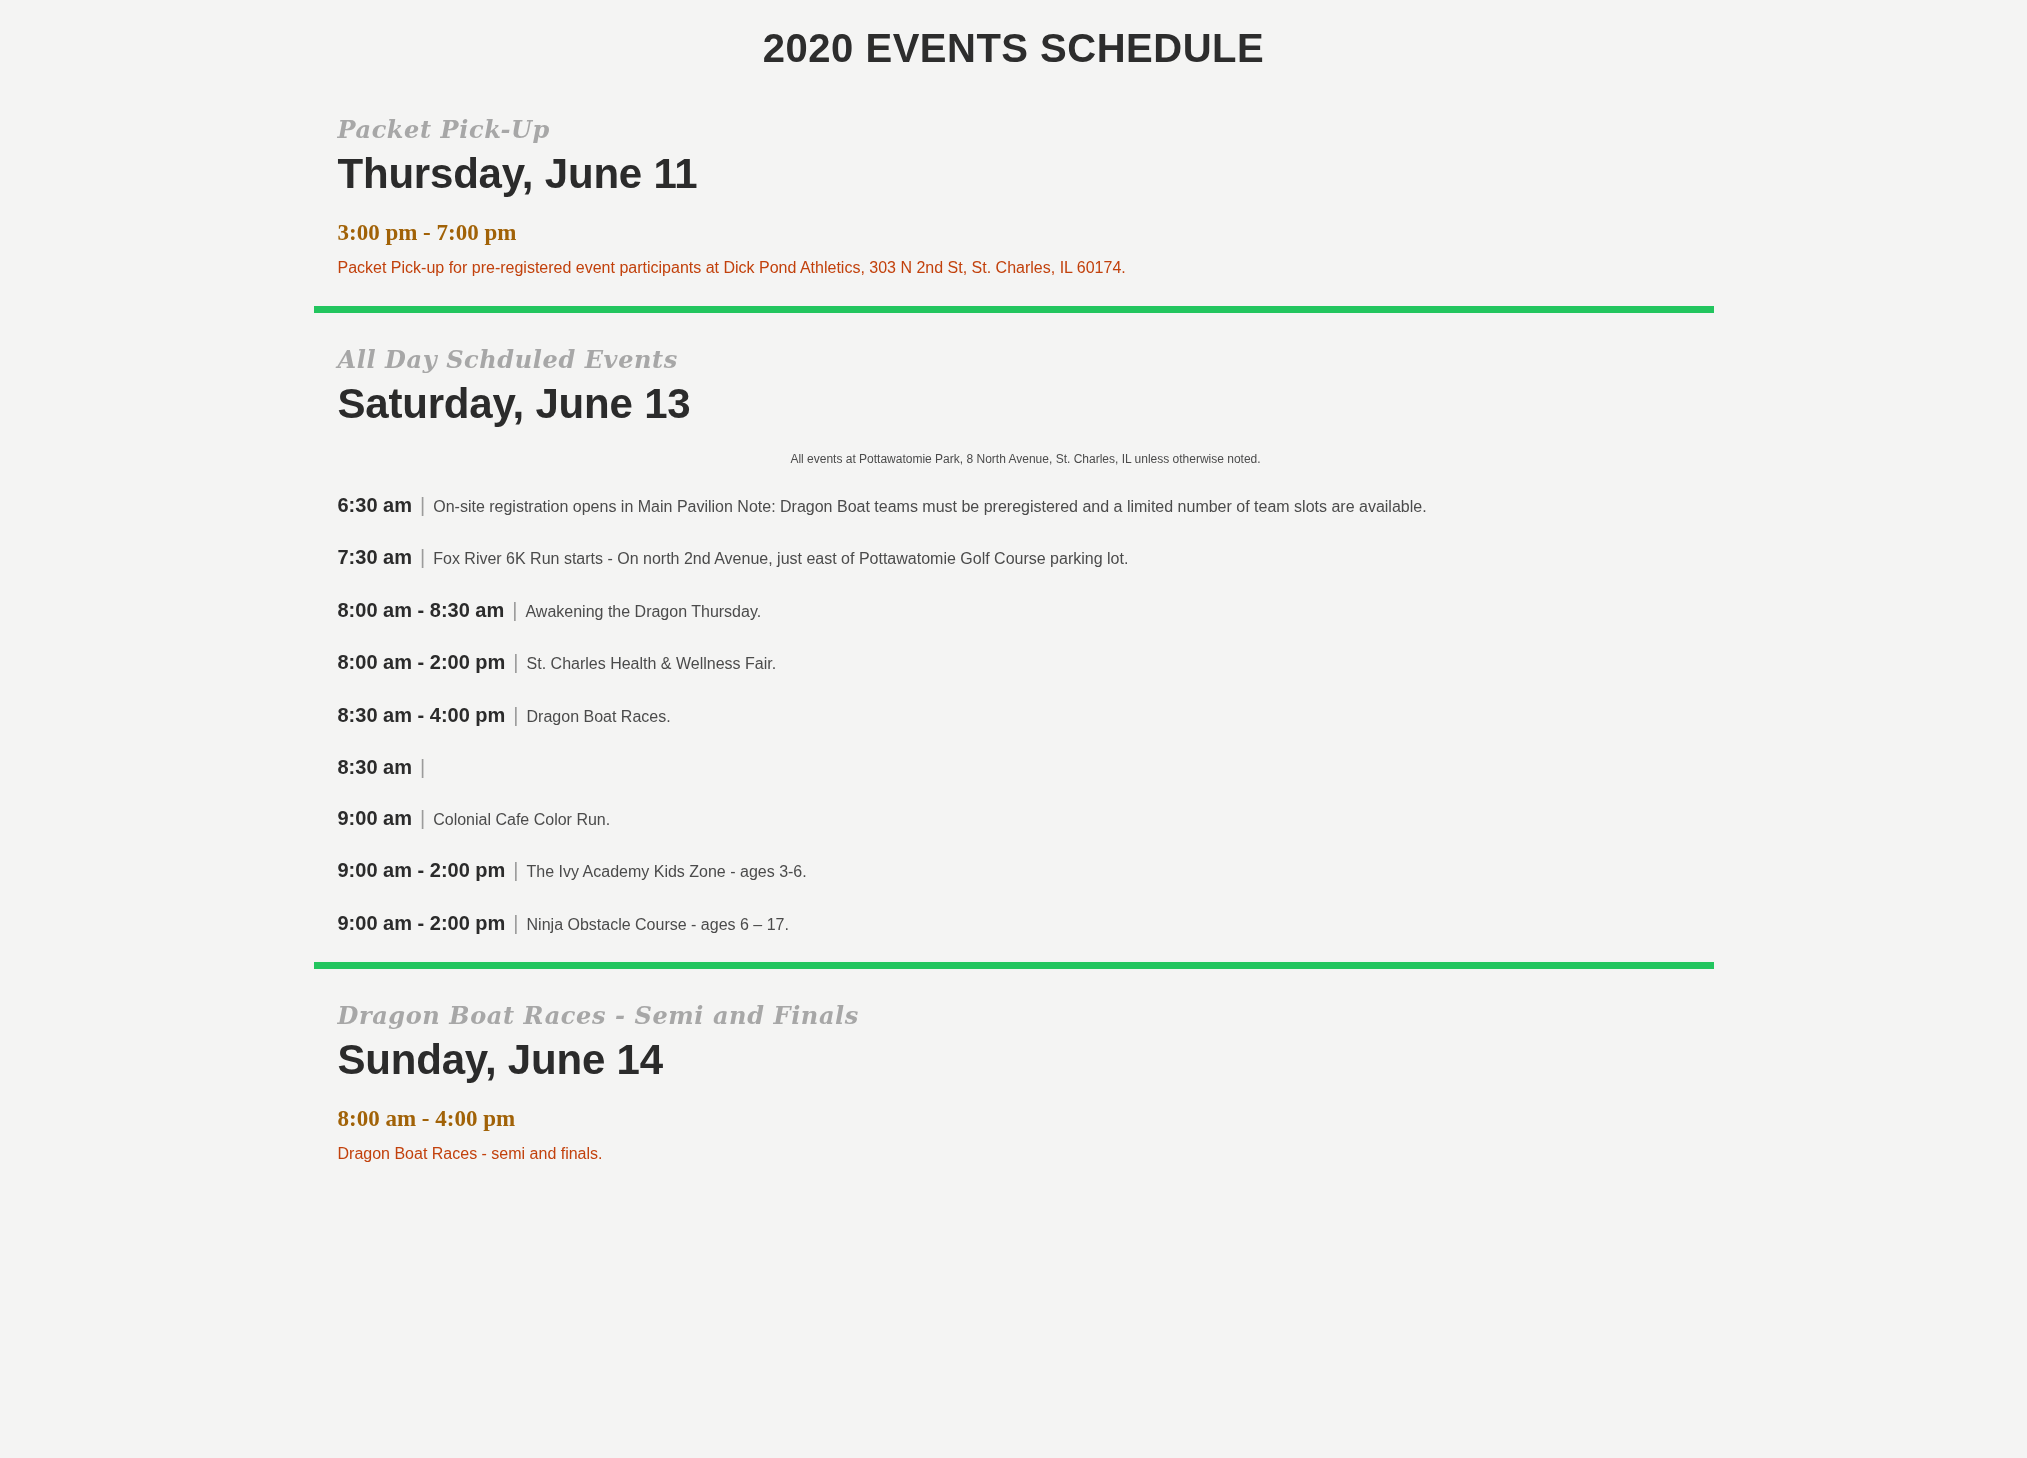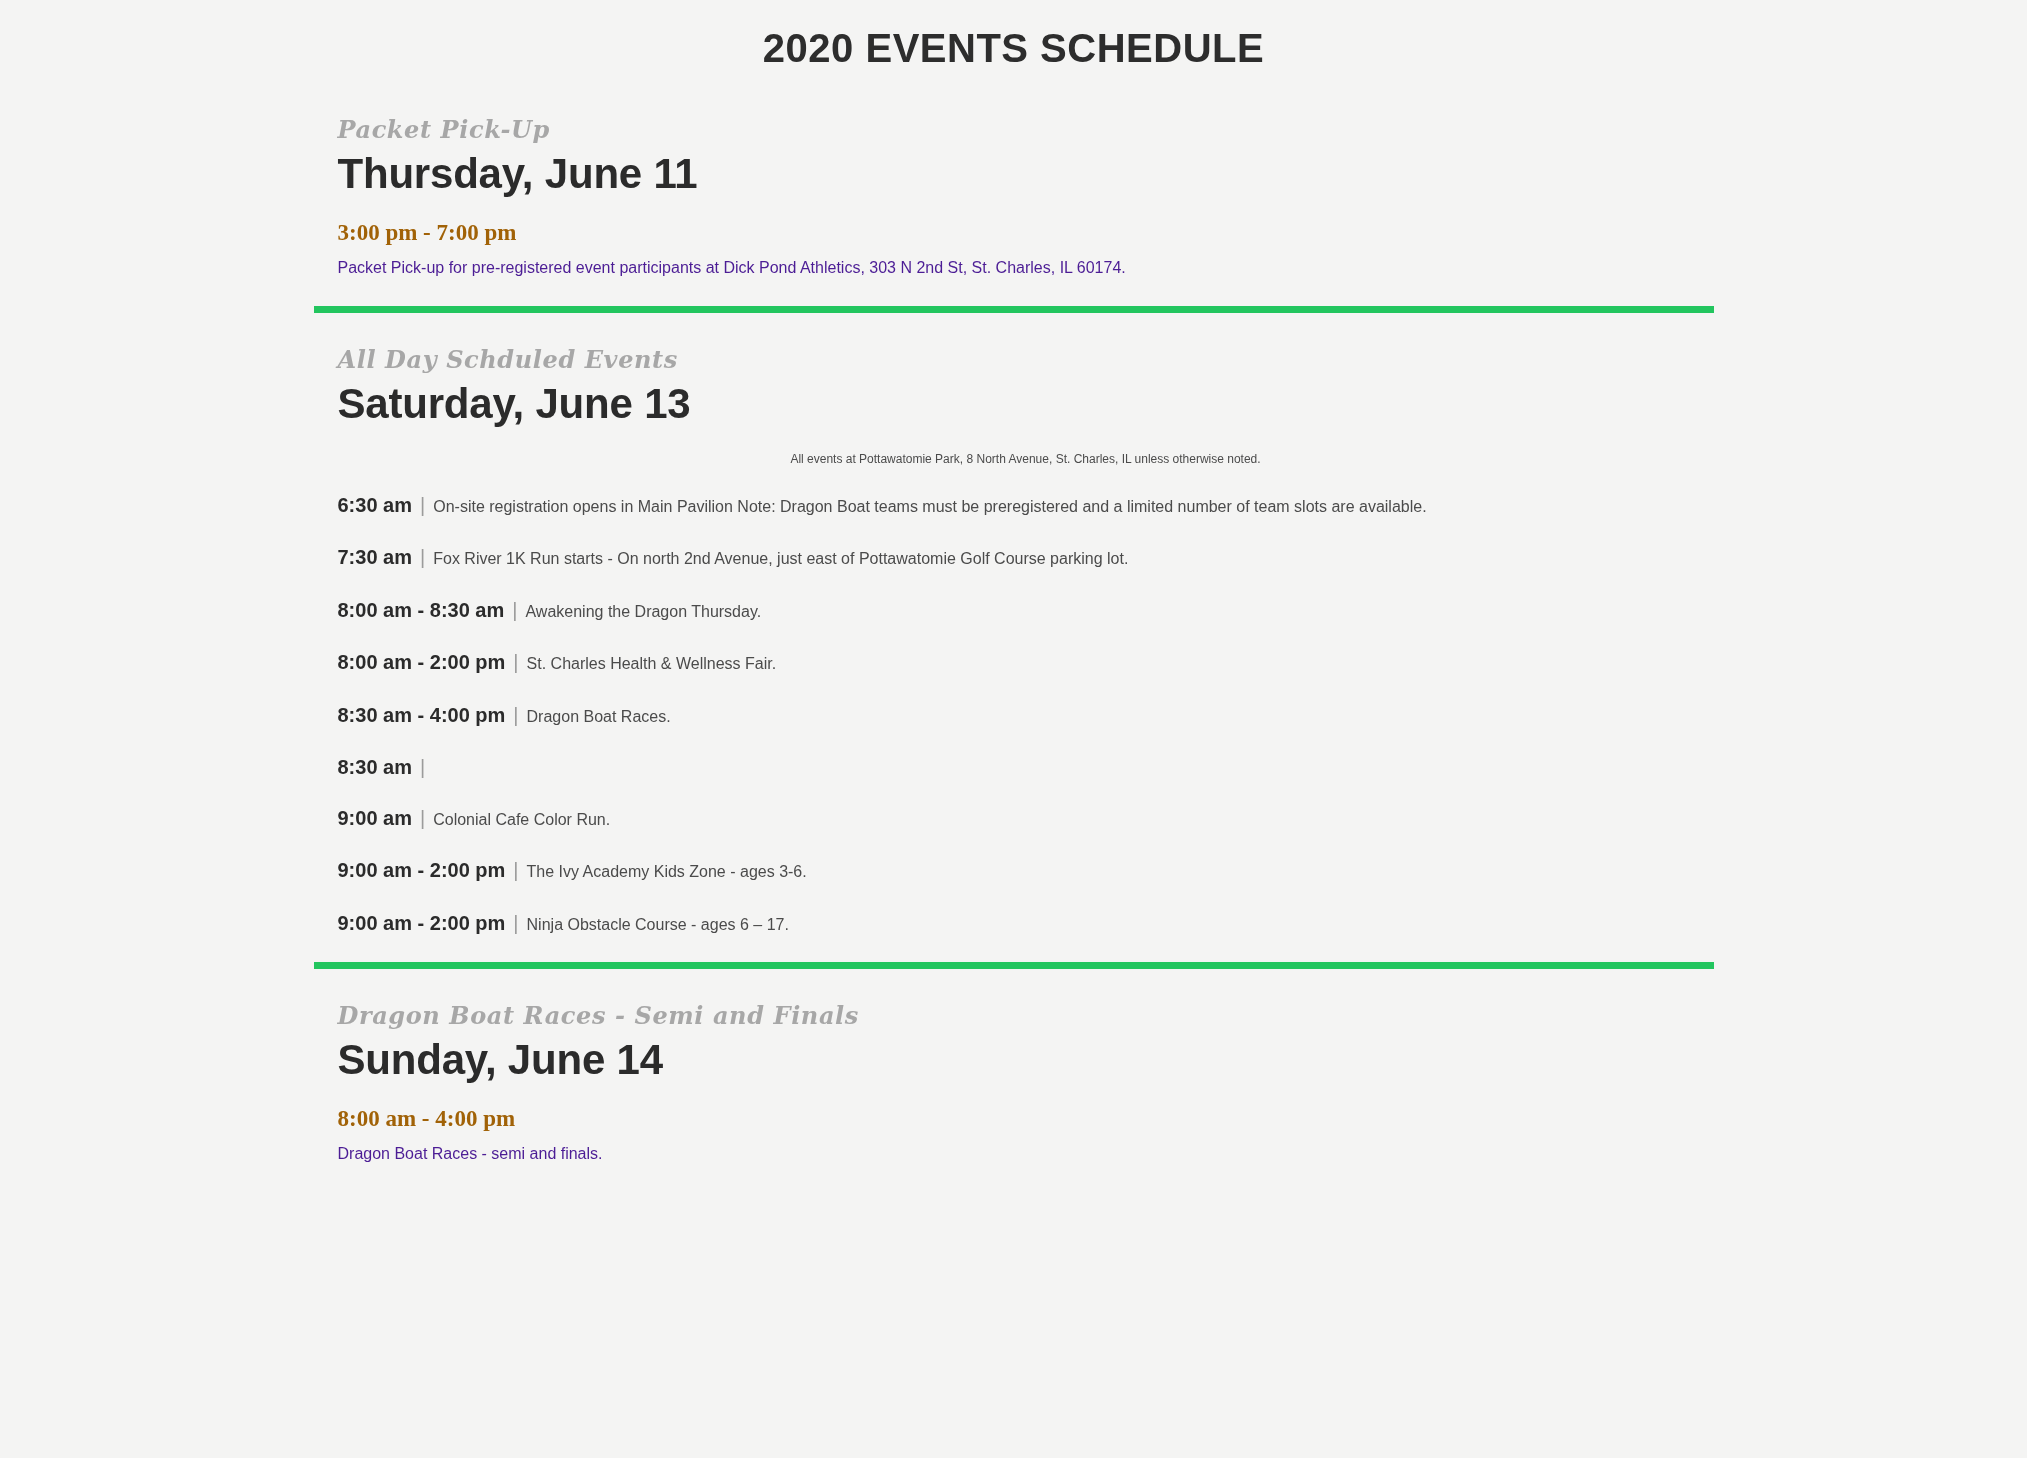"Packet Pick-up for pre-registered event" .simple-desc { color: #4c1d95 -> #c2410c }
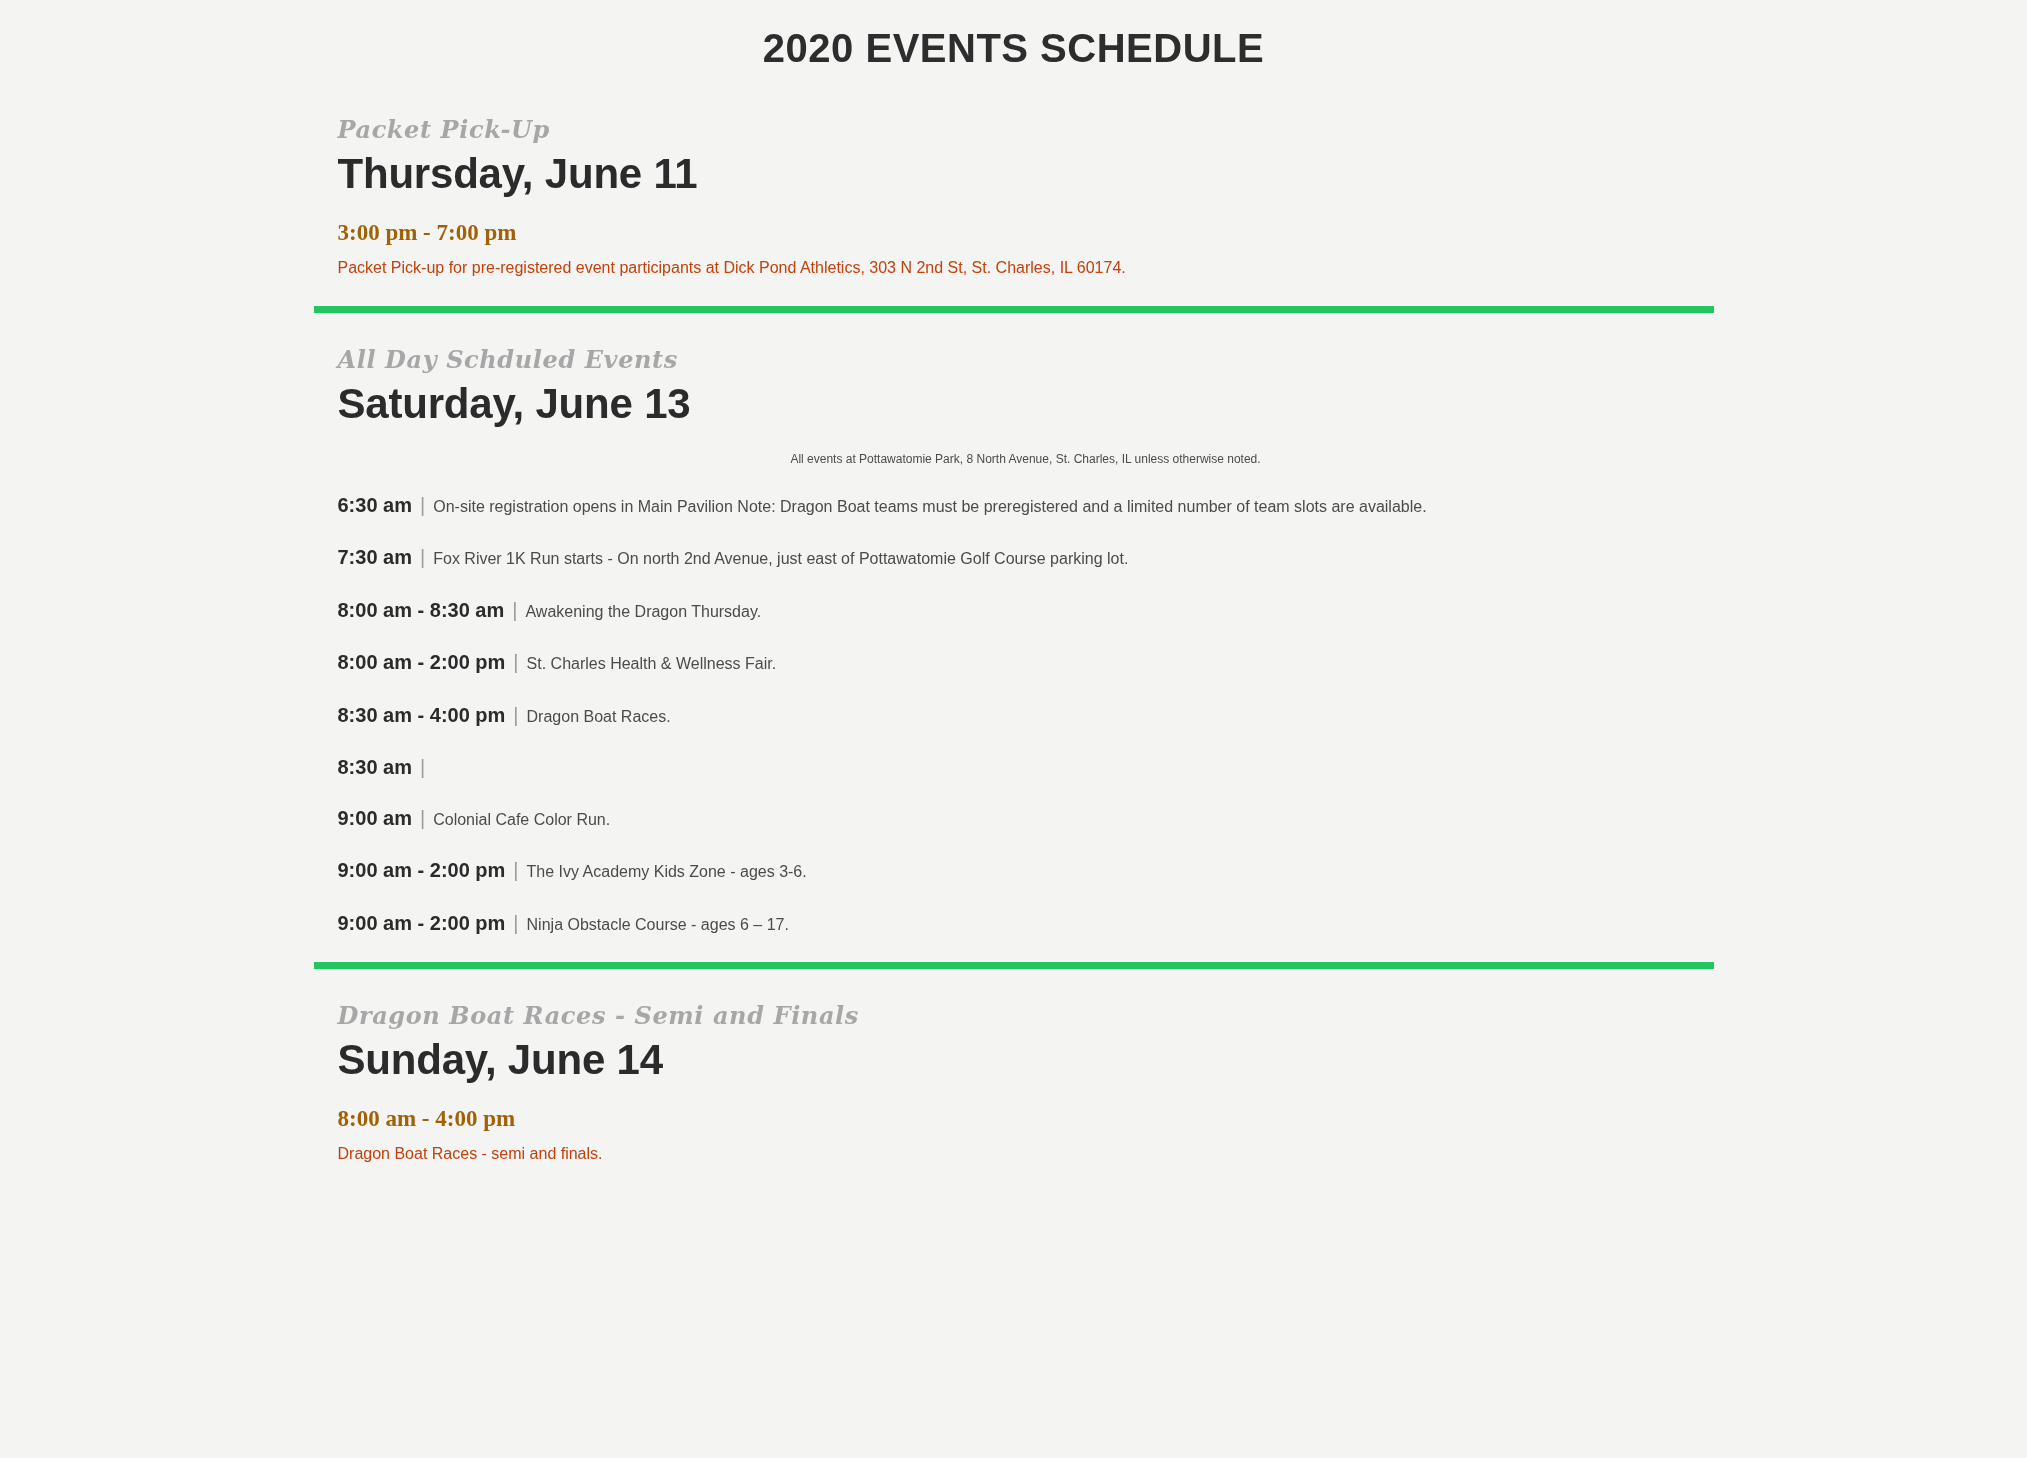"Fox River 1K Run starts" span.row-desc { text: 1K -> 6K }
